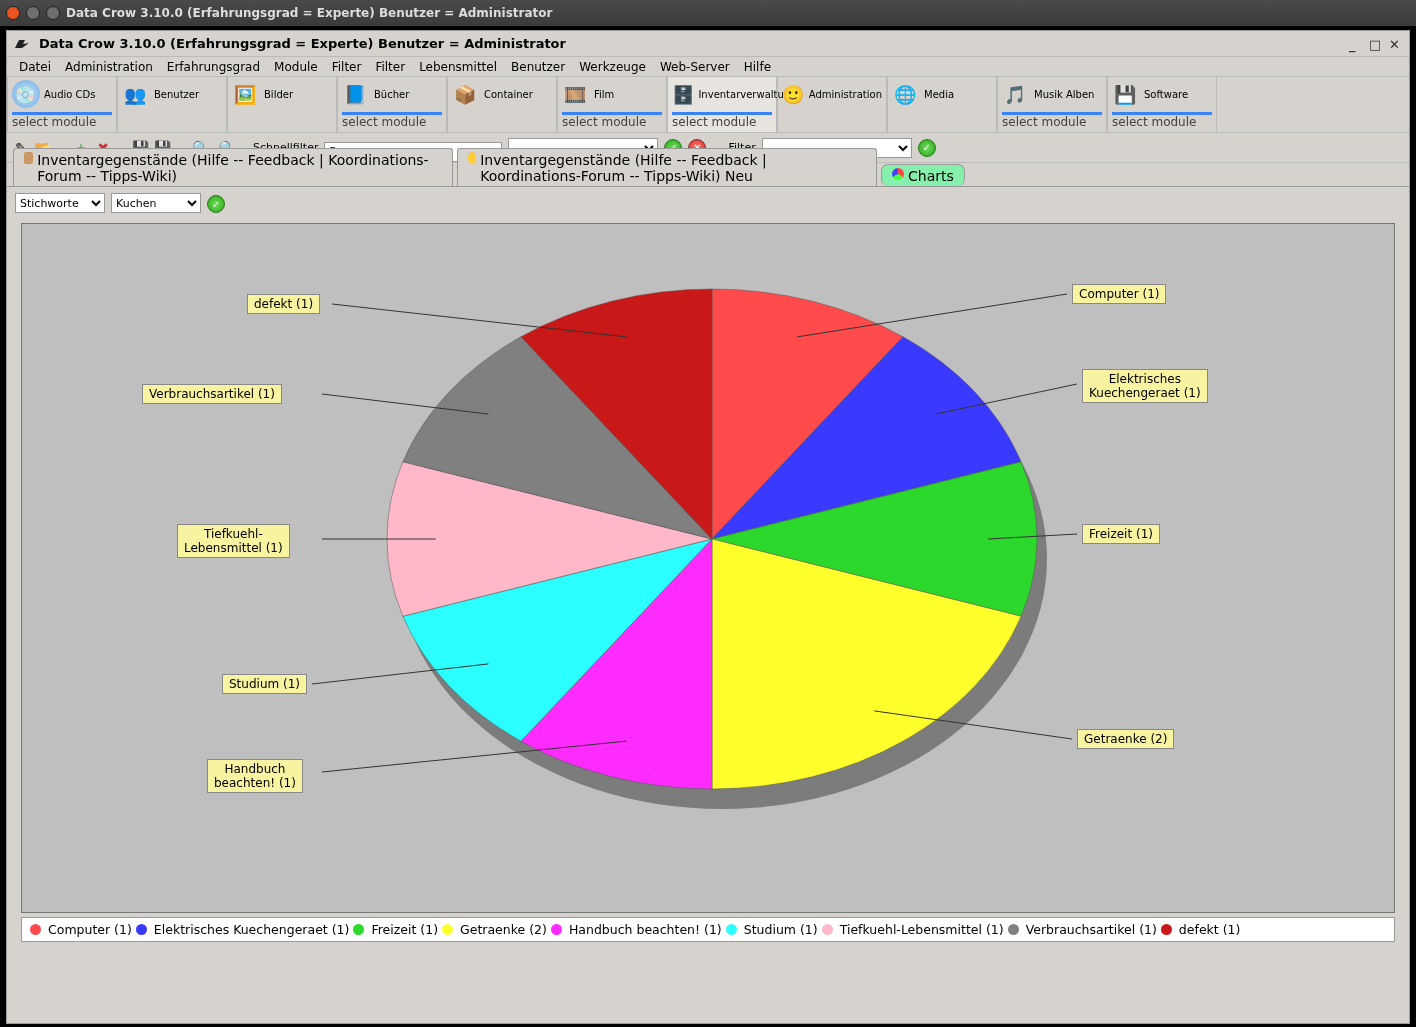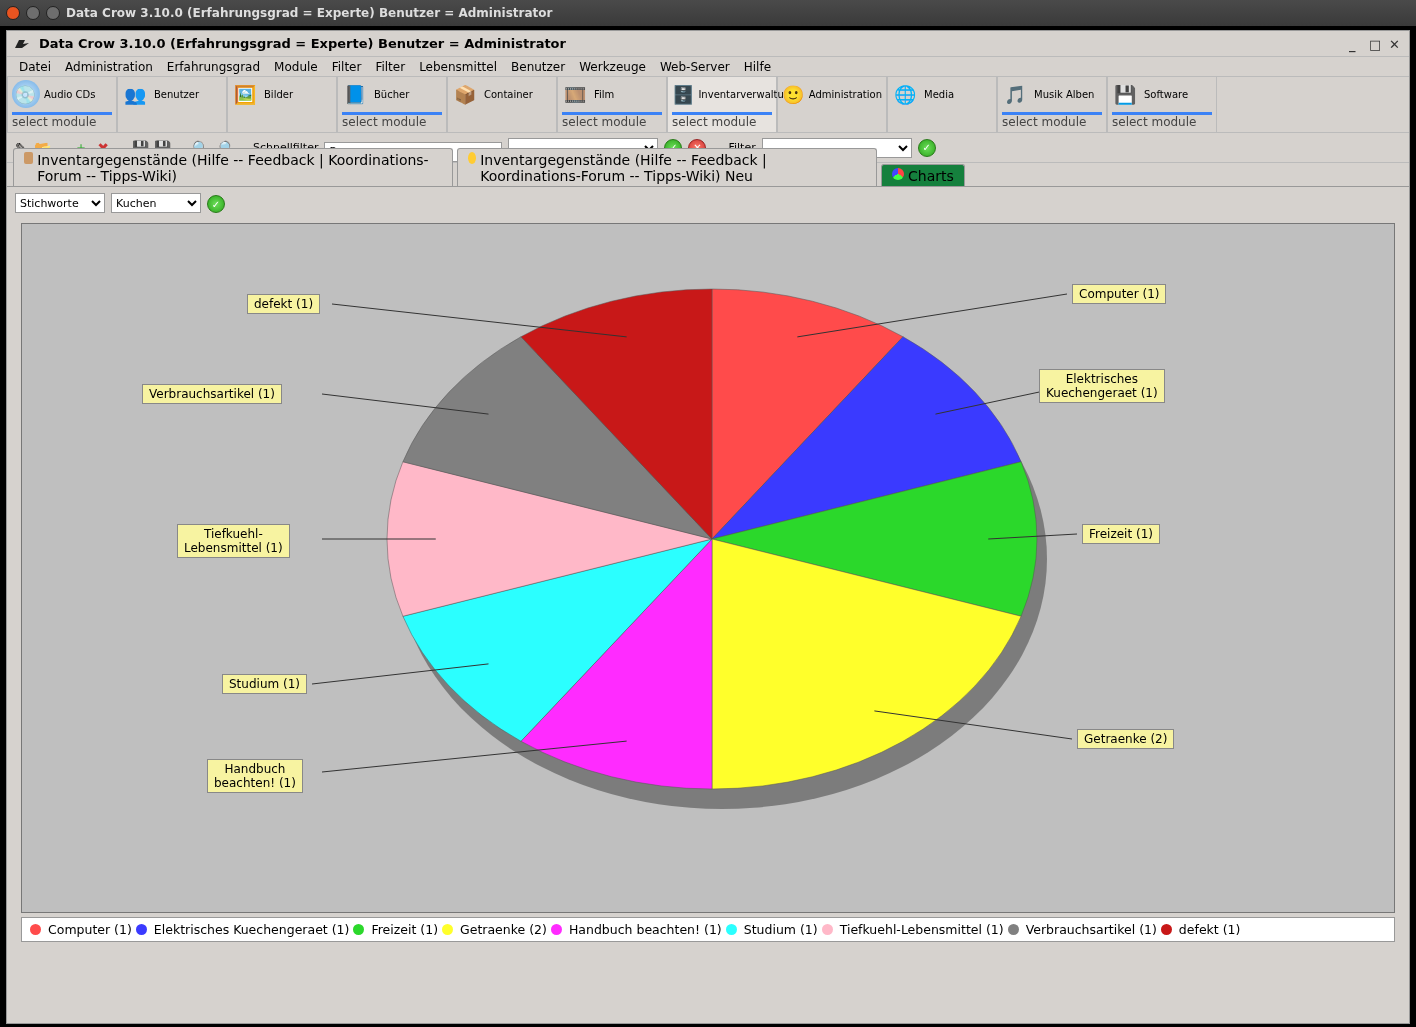"Charts" .tab.active { background: #15803d -> #86efac; border-radius: none -> 7px }
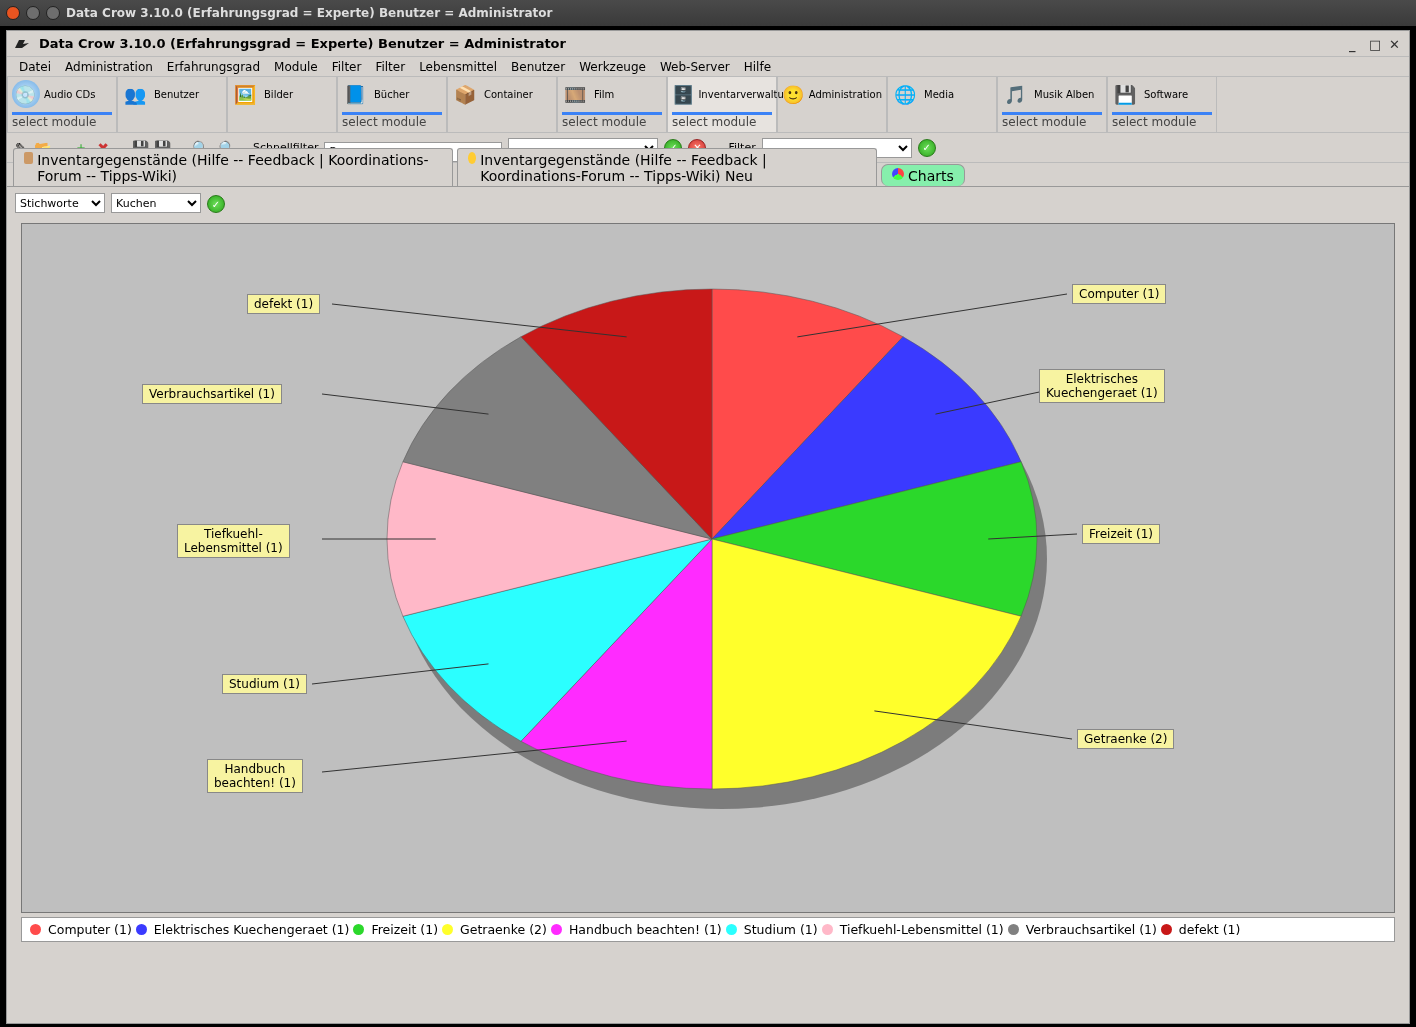"Elektrisches" div.slice-label { left: 1017px -> 1060px }
